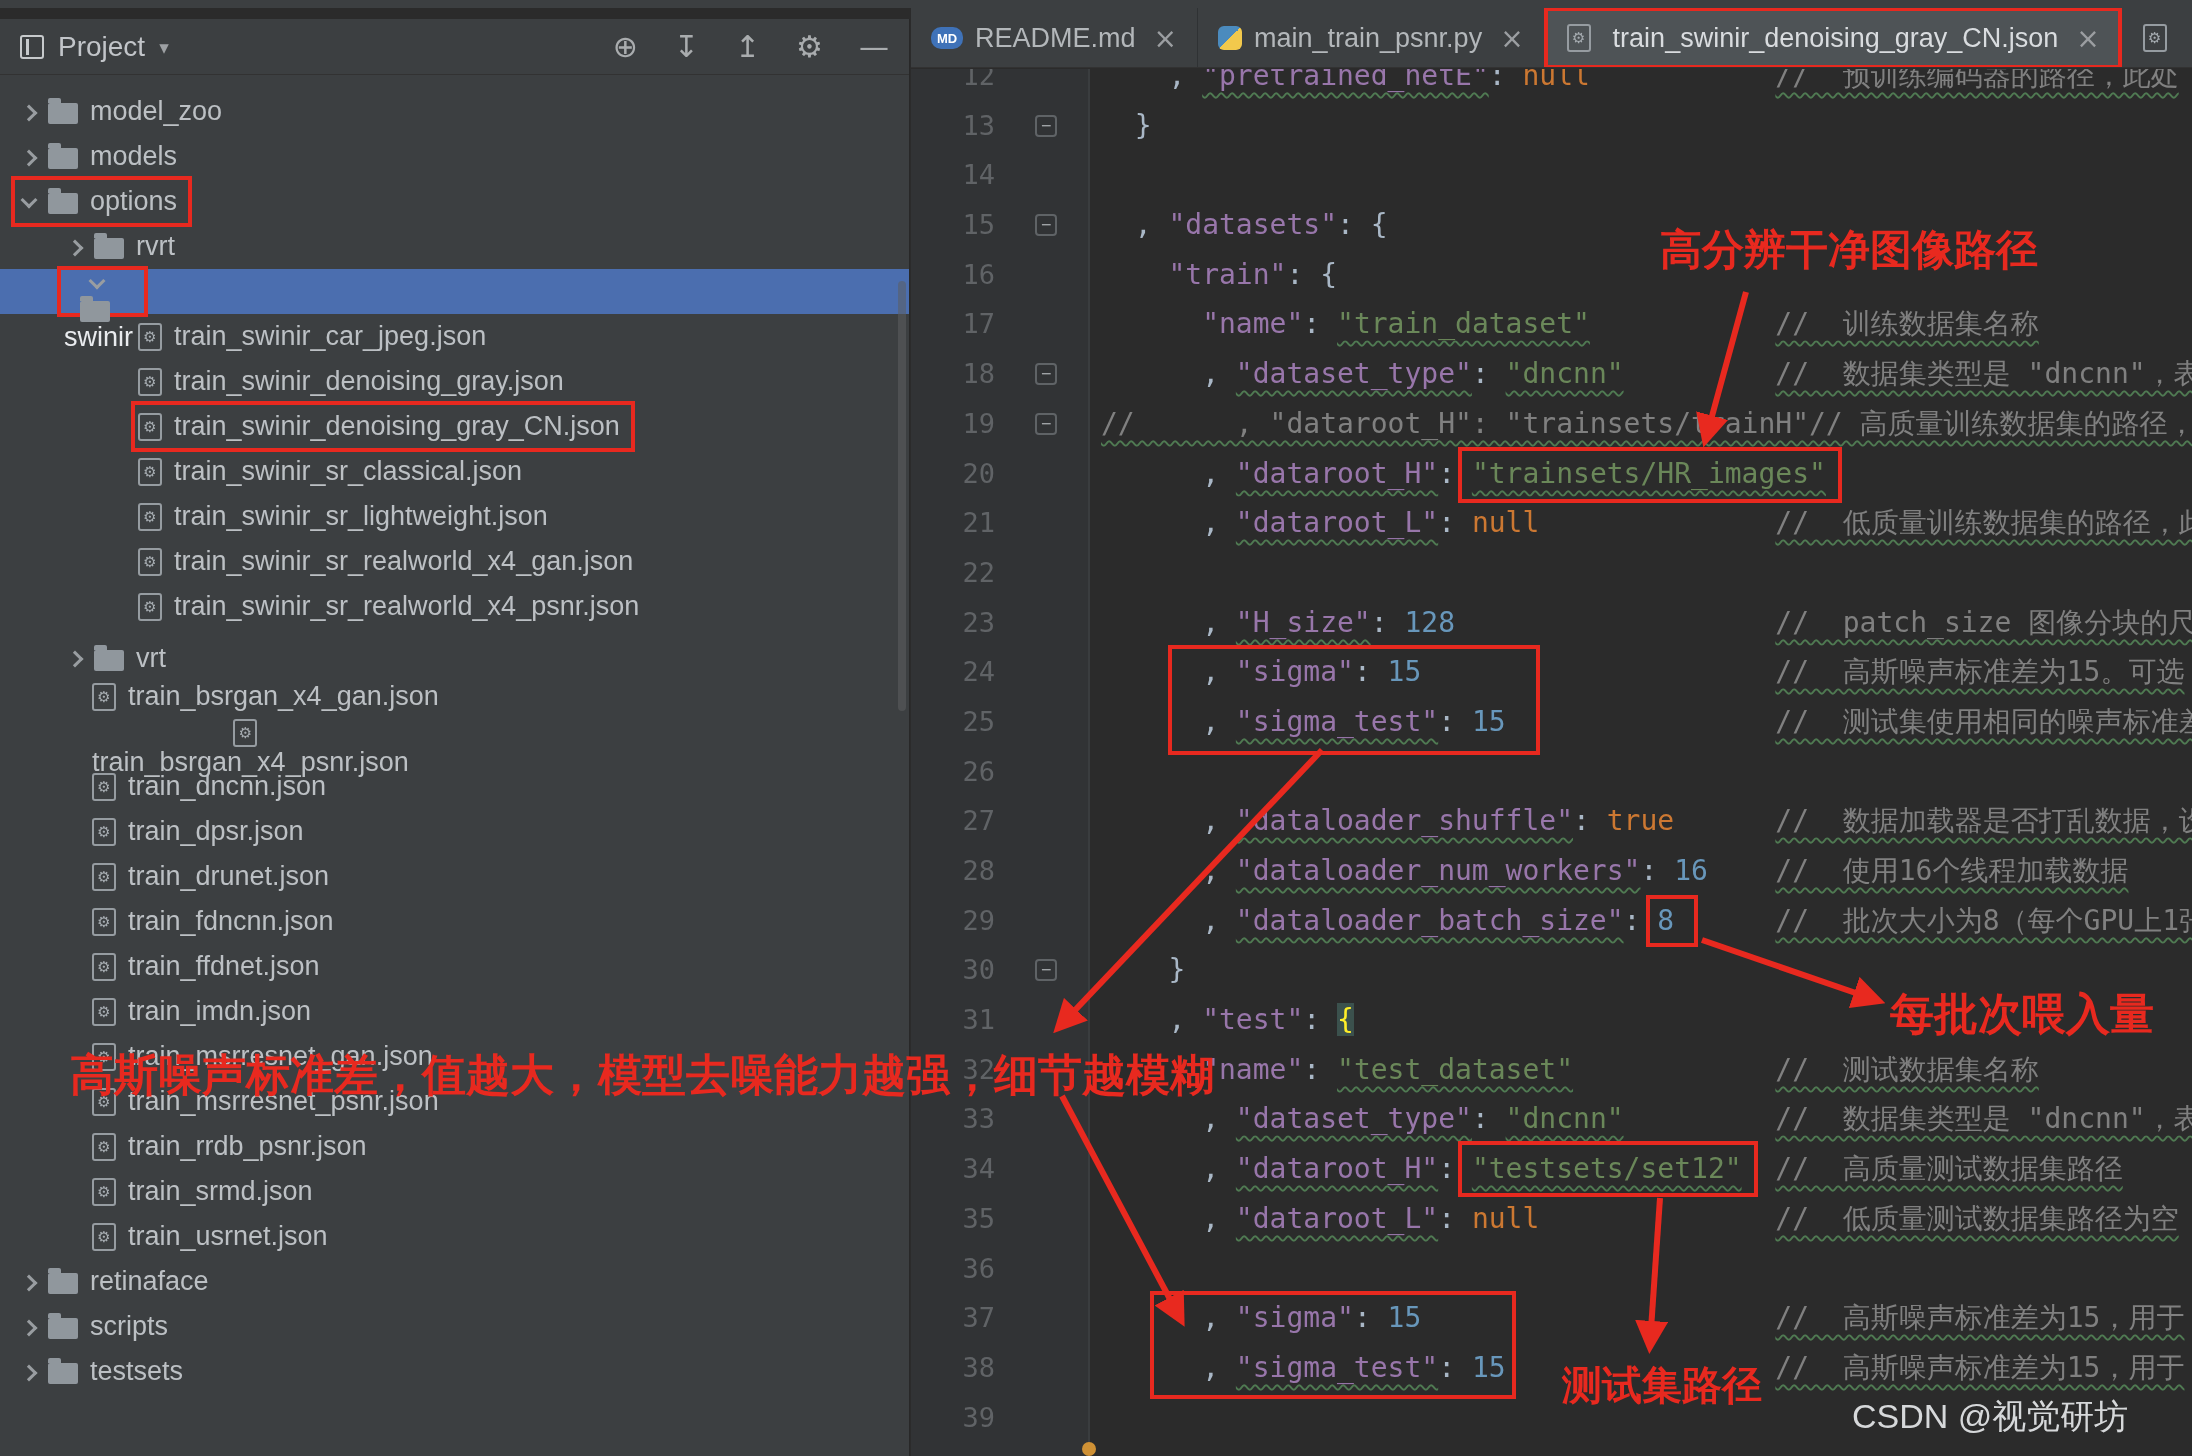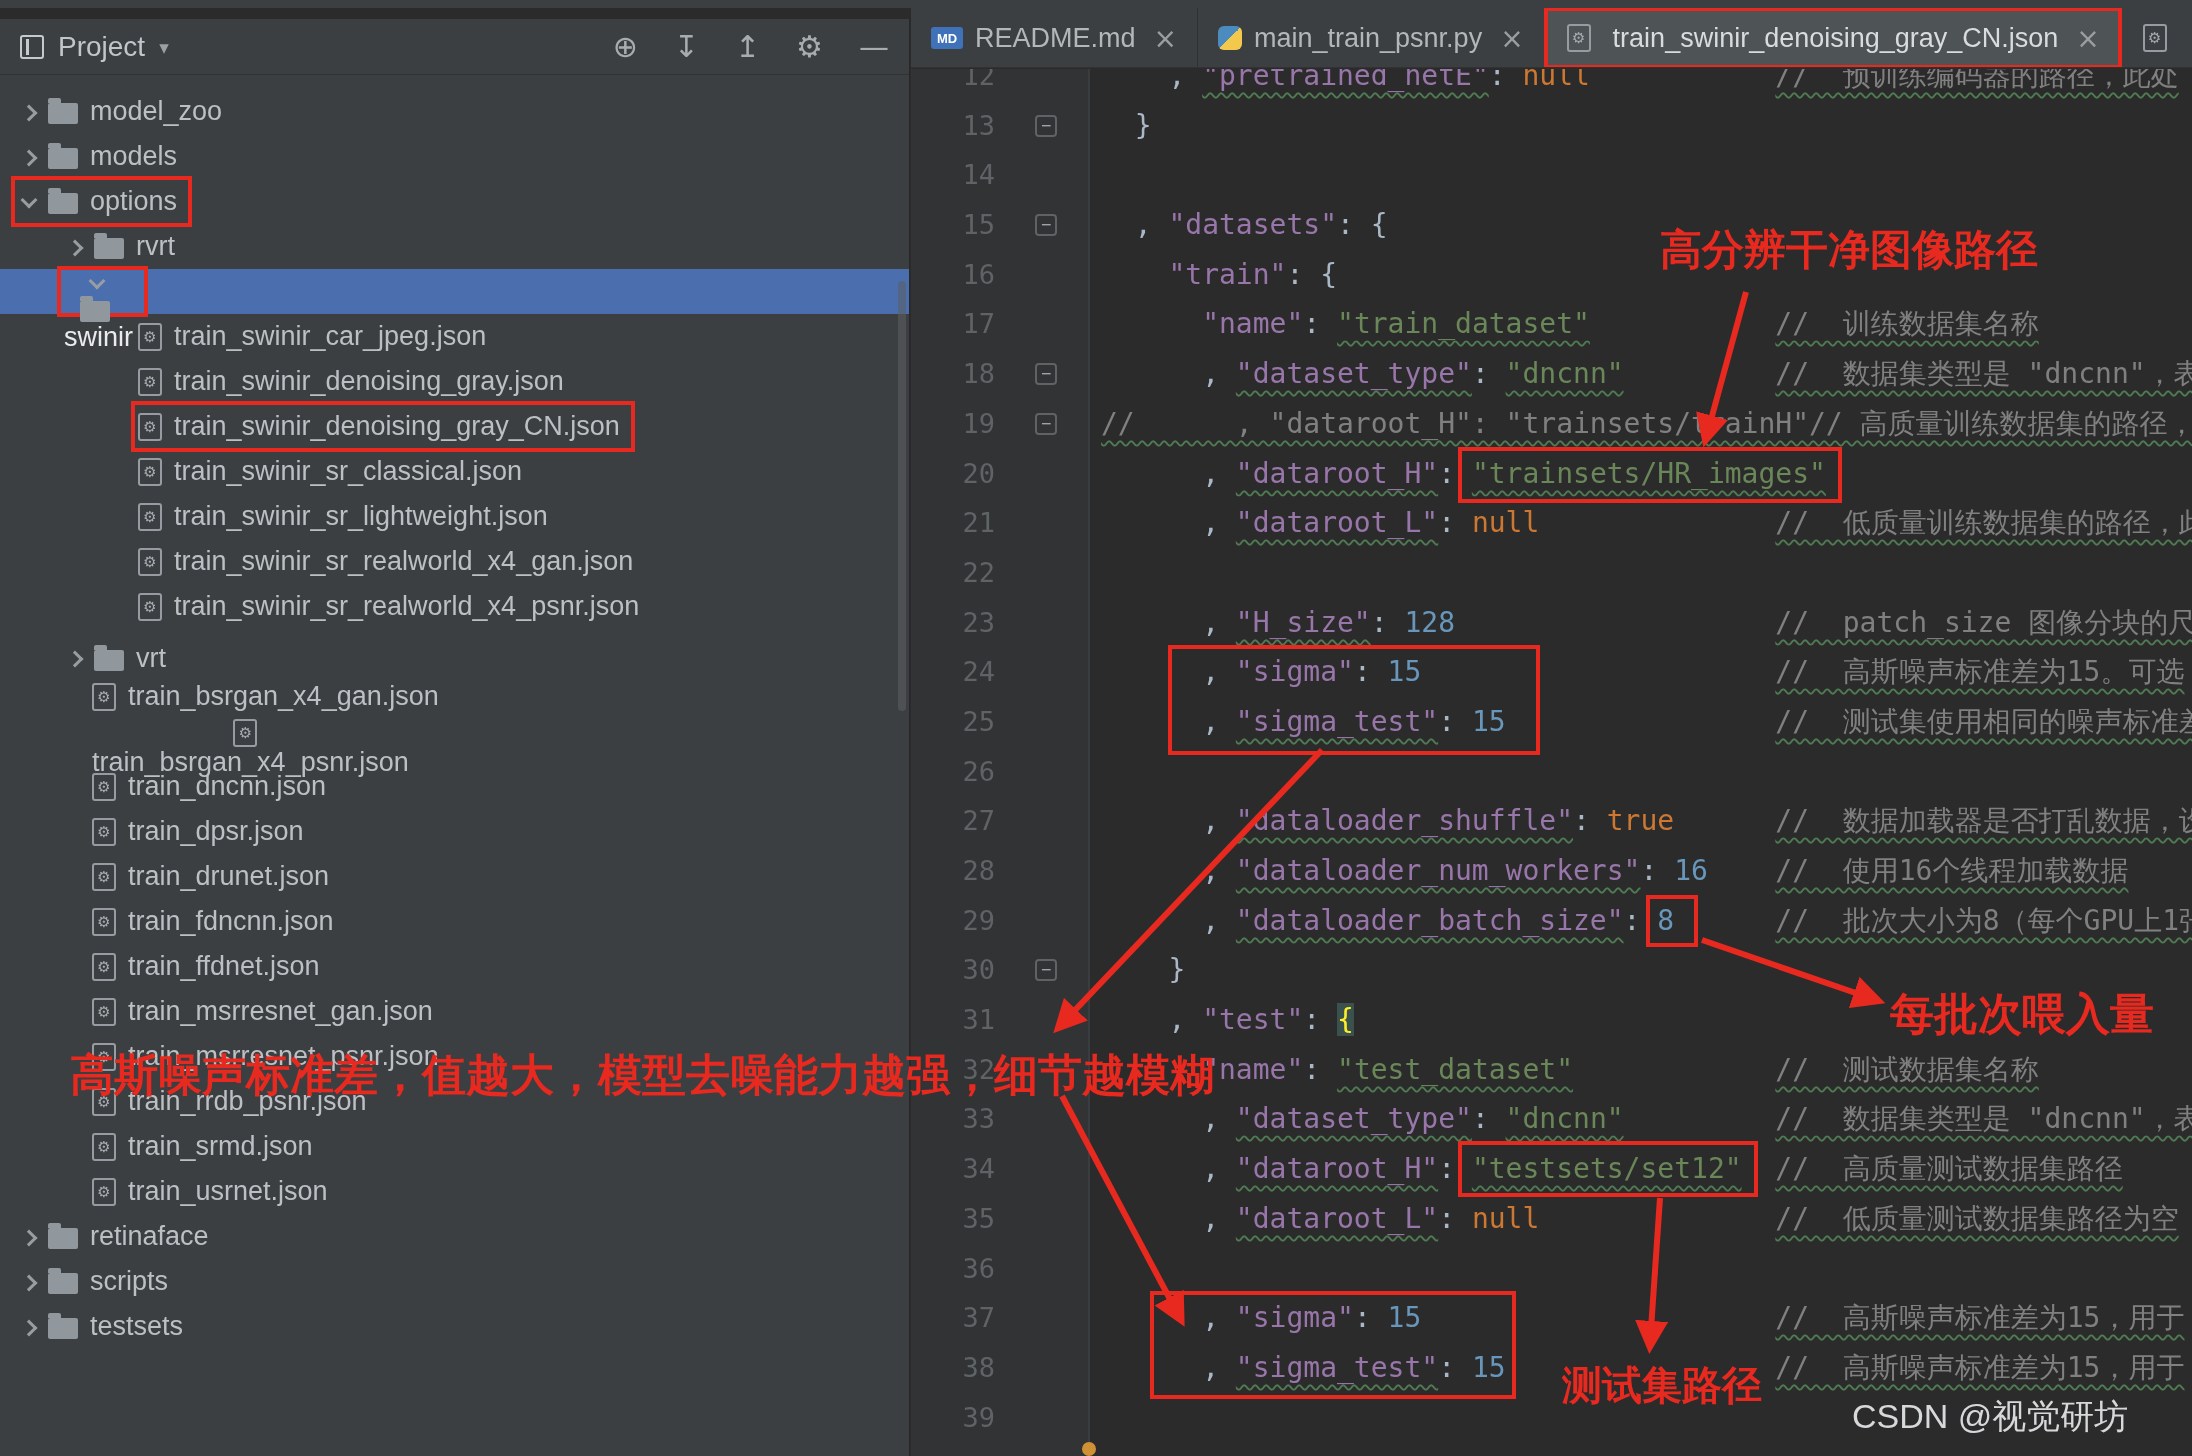"MD" .icon-md { border-radius: 3px -> 10px }
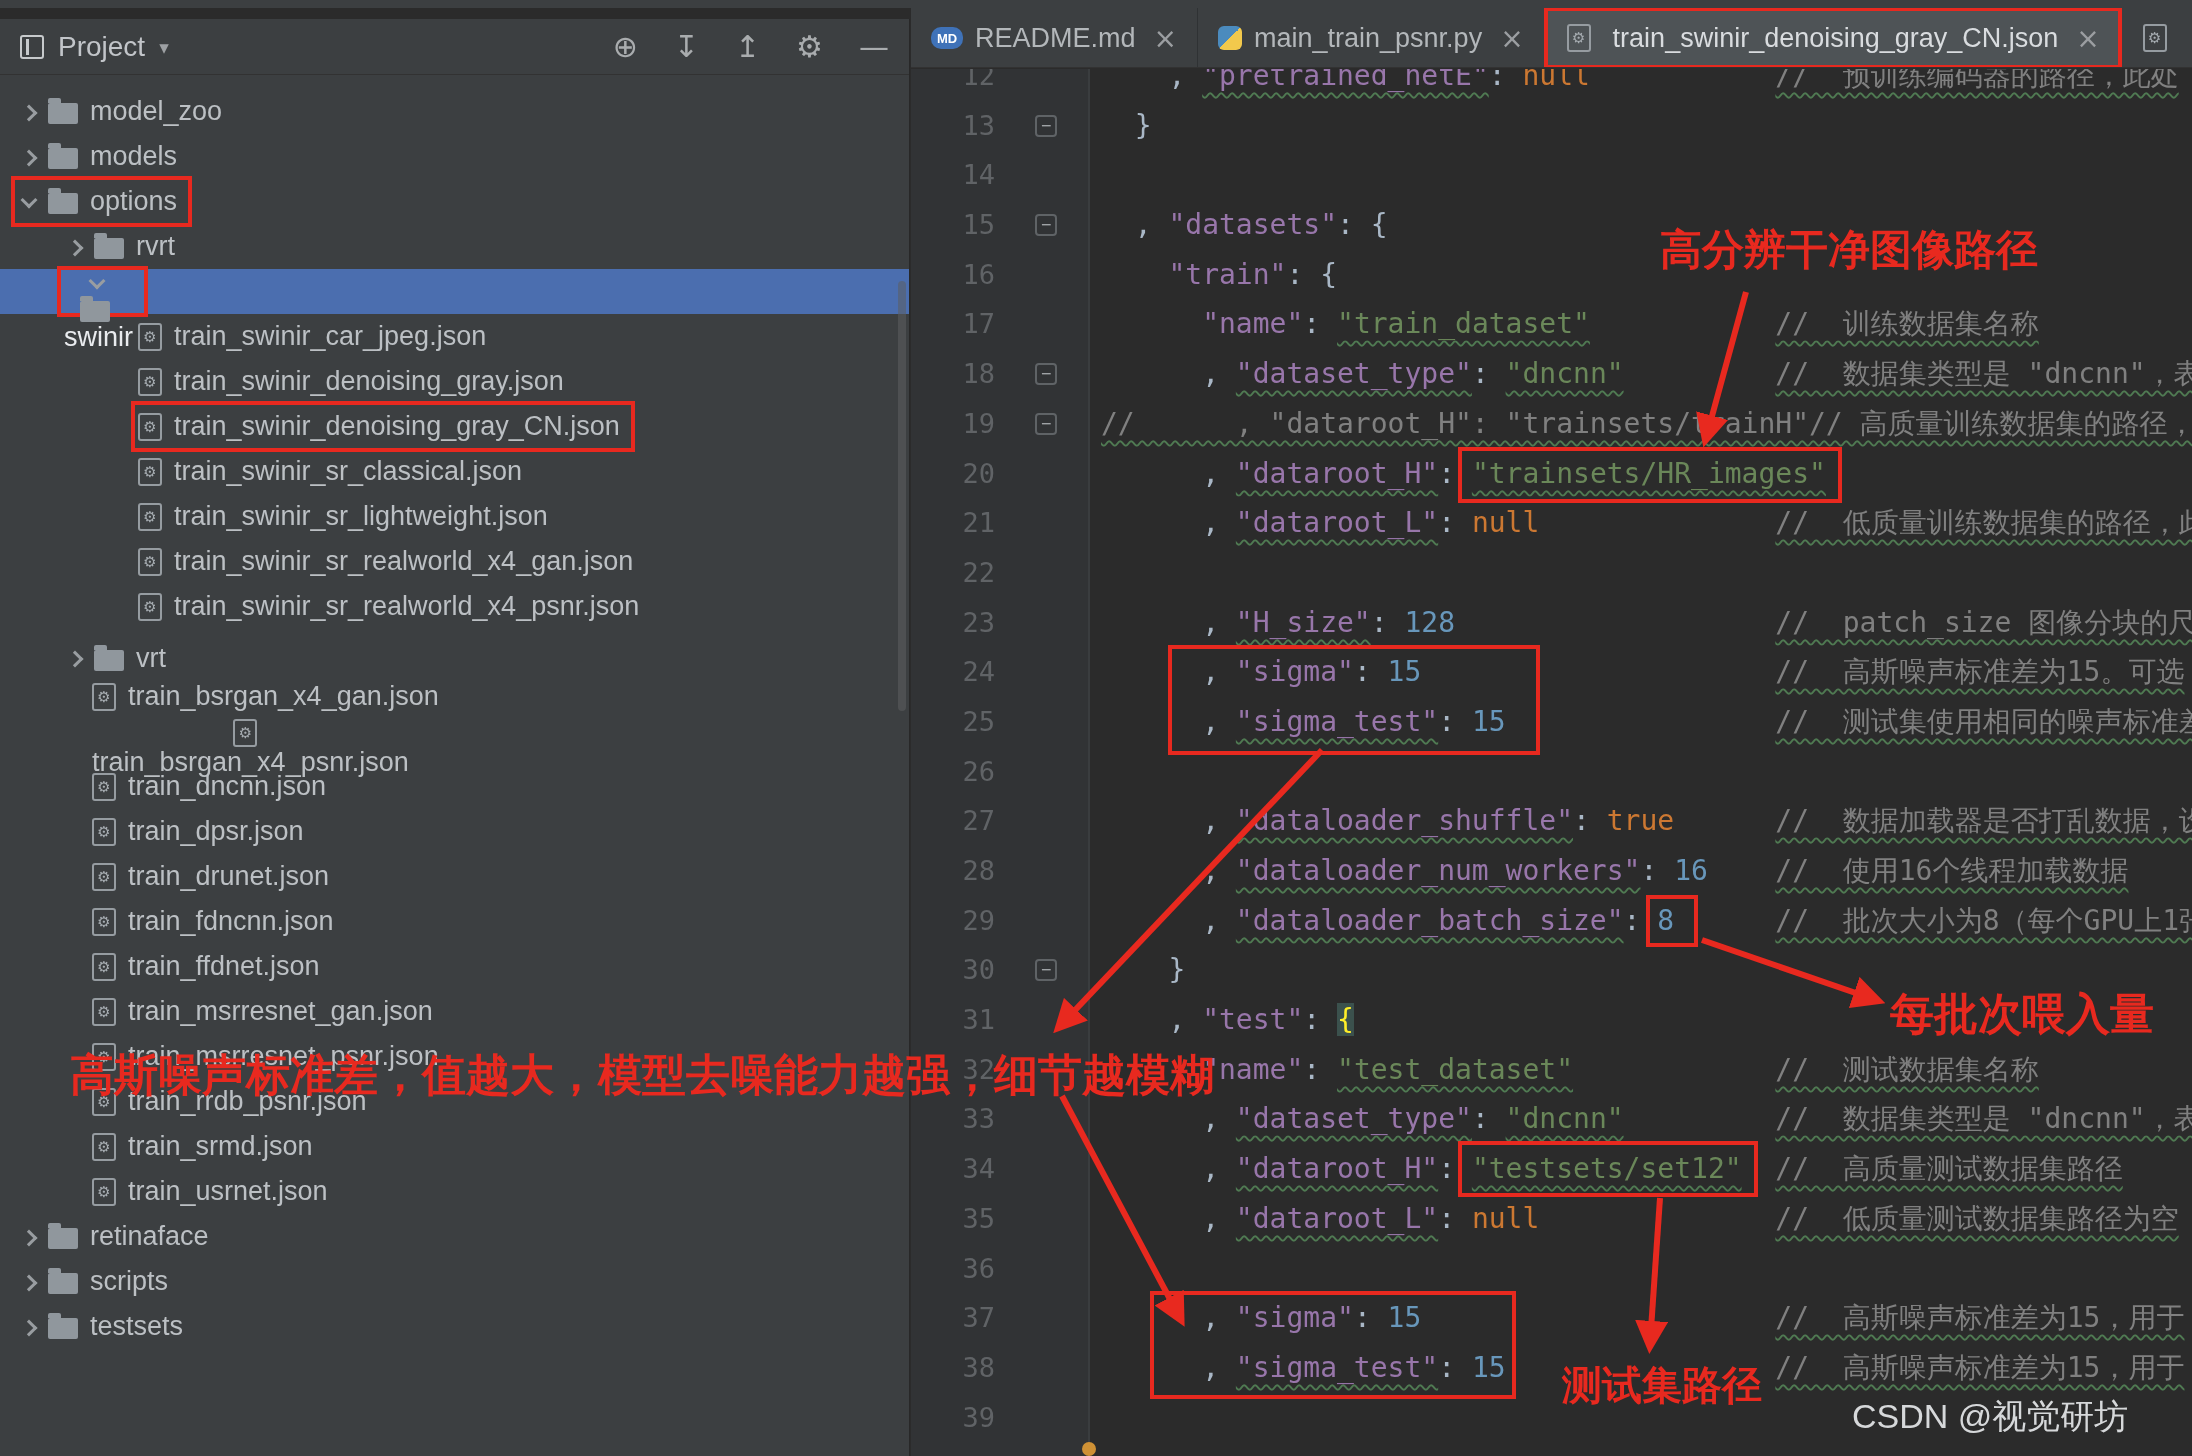"train_imdn.json" div.tree-row { html: none -> <div> <span> <span></span> <span>train_imdn.json</span> </span> </div> }
